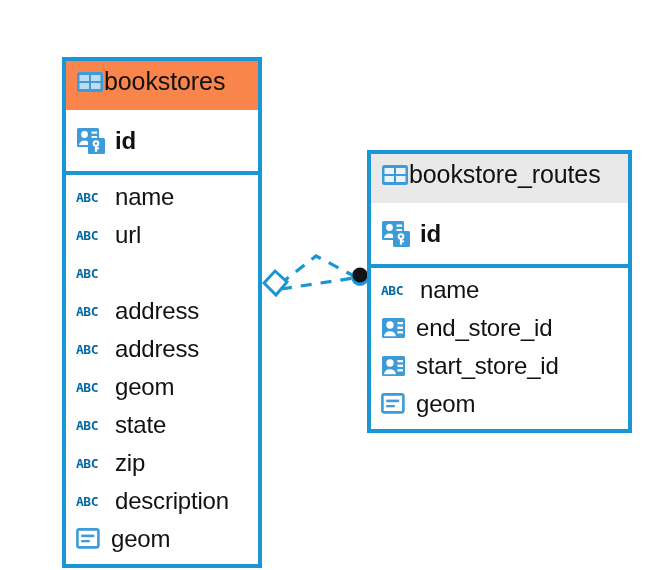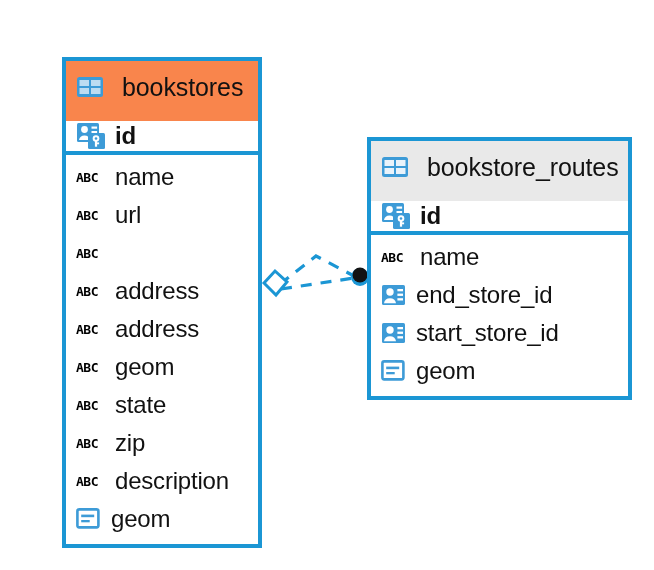"bookstores" .entity-header { gap: 18px -> 0; height: 60px -> 49px }
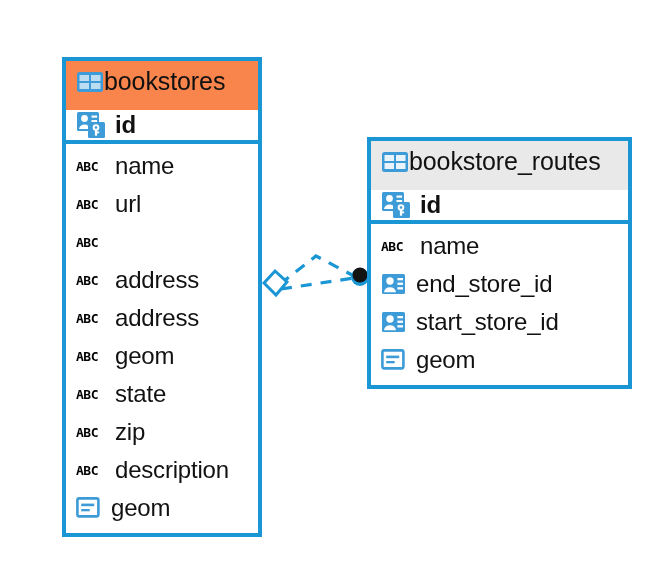"id" .field.pk { height: 30px -> 61px }
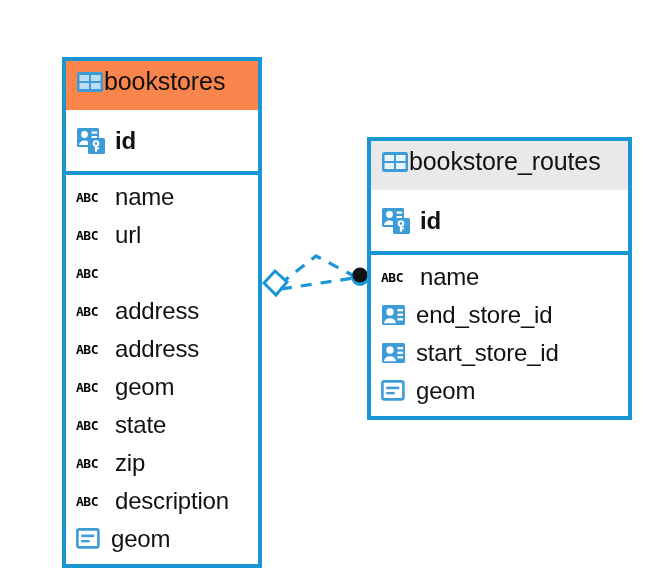"bookstore_routes" div.entity { top: 137px -> 150px }
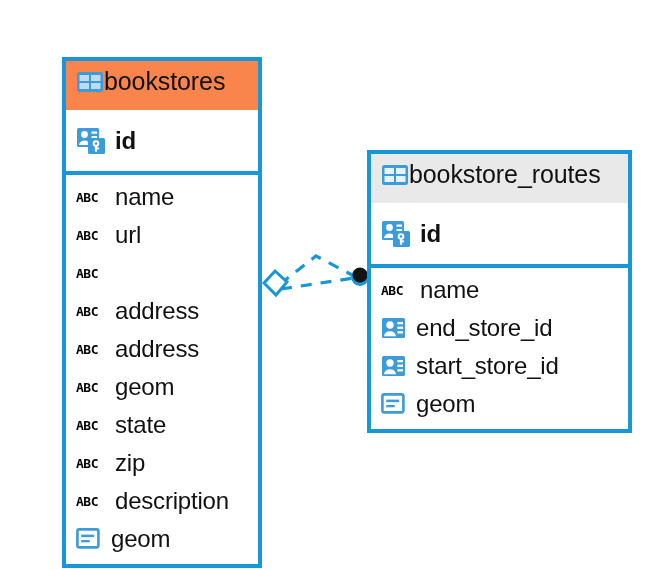"ABC" .icon-abc { color: #000000 -> #0369a1 }
